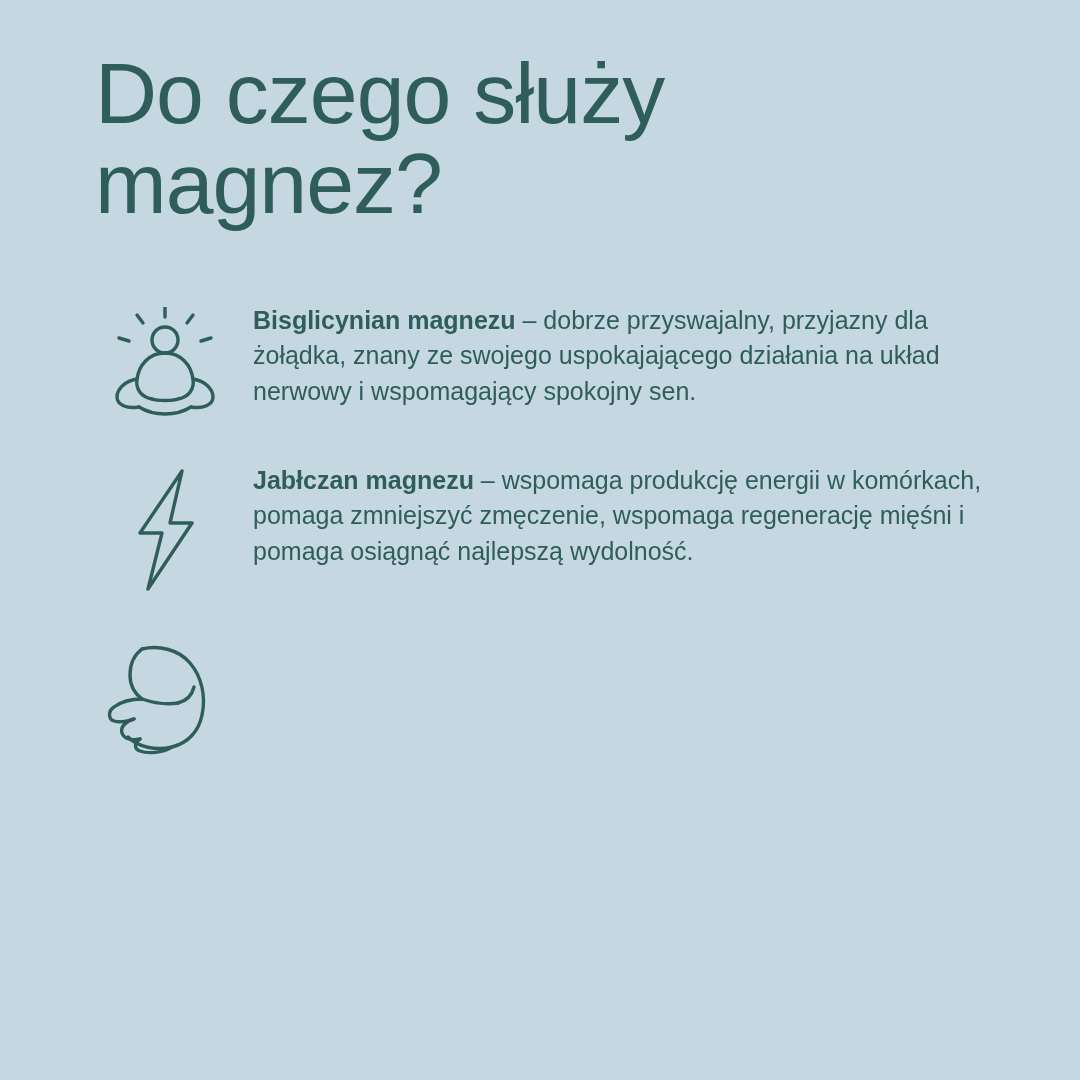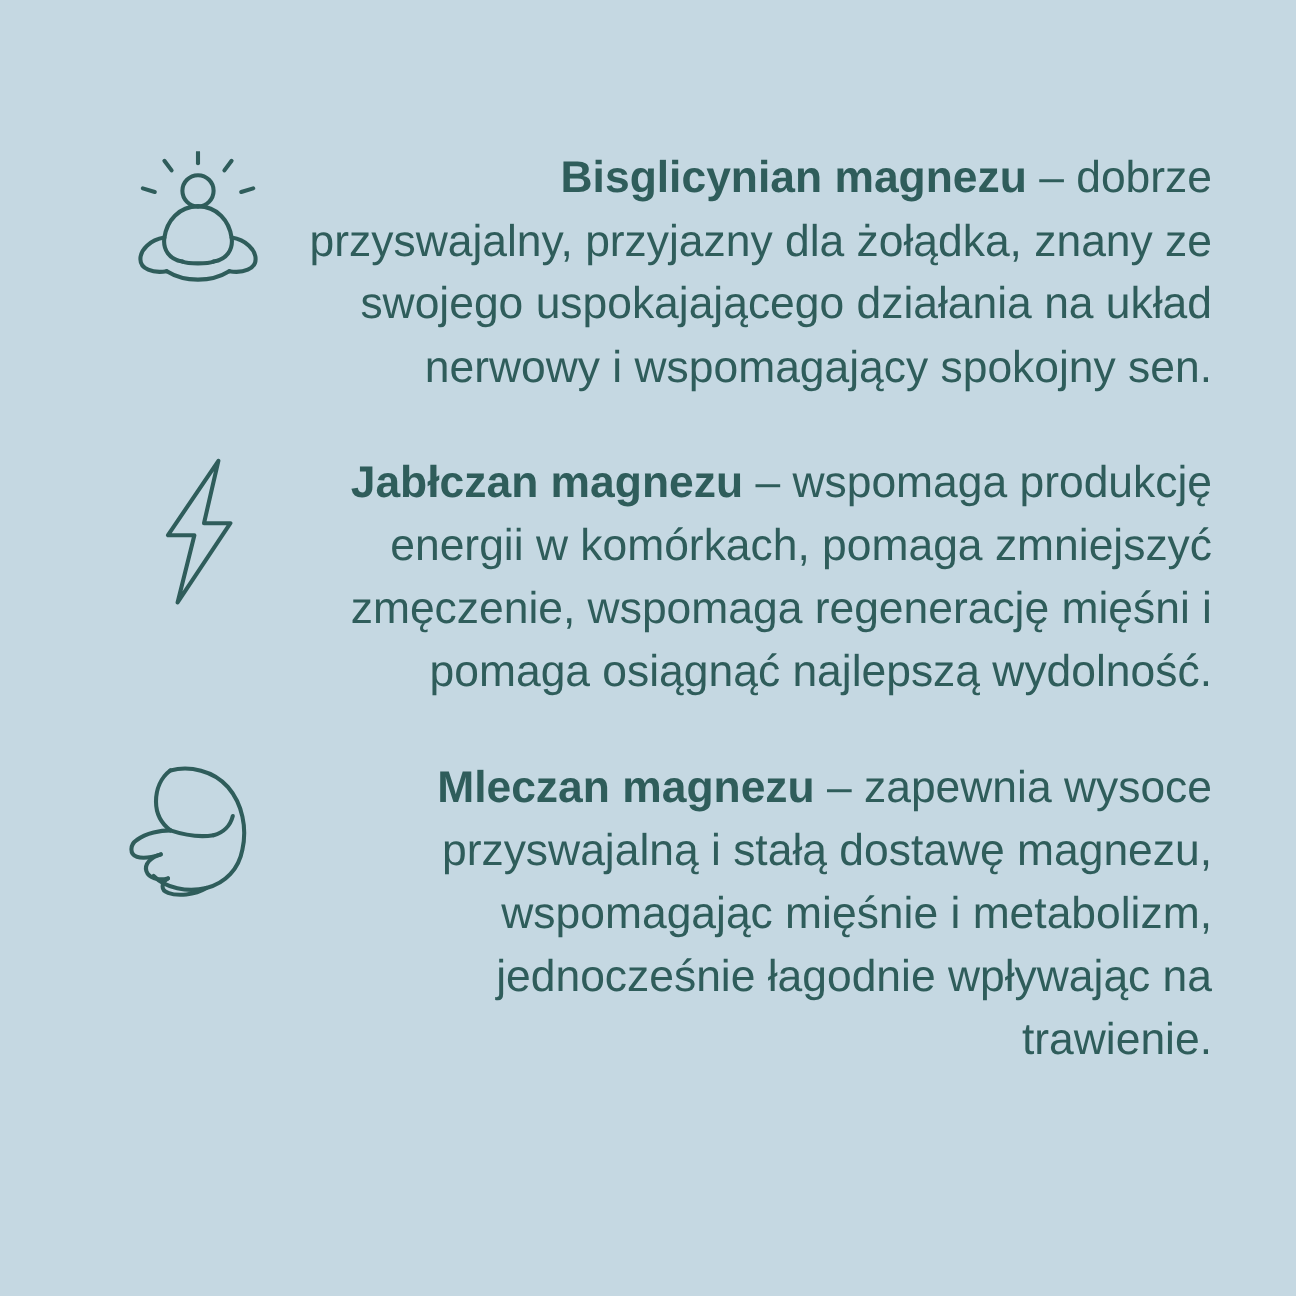"Do czego służy" h1.title { html: none -> <h1>Do czego służy magnez?</h1> }
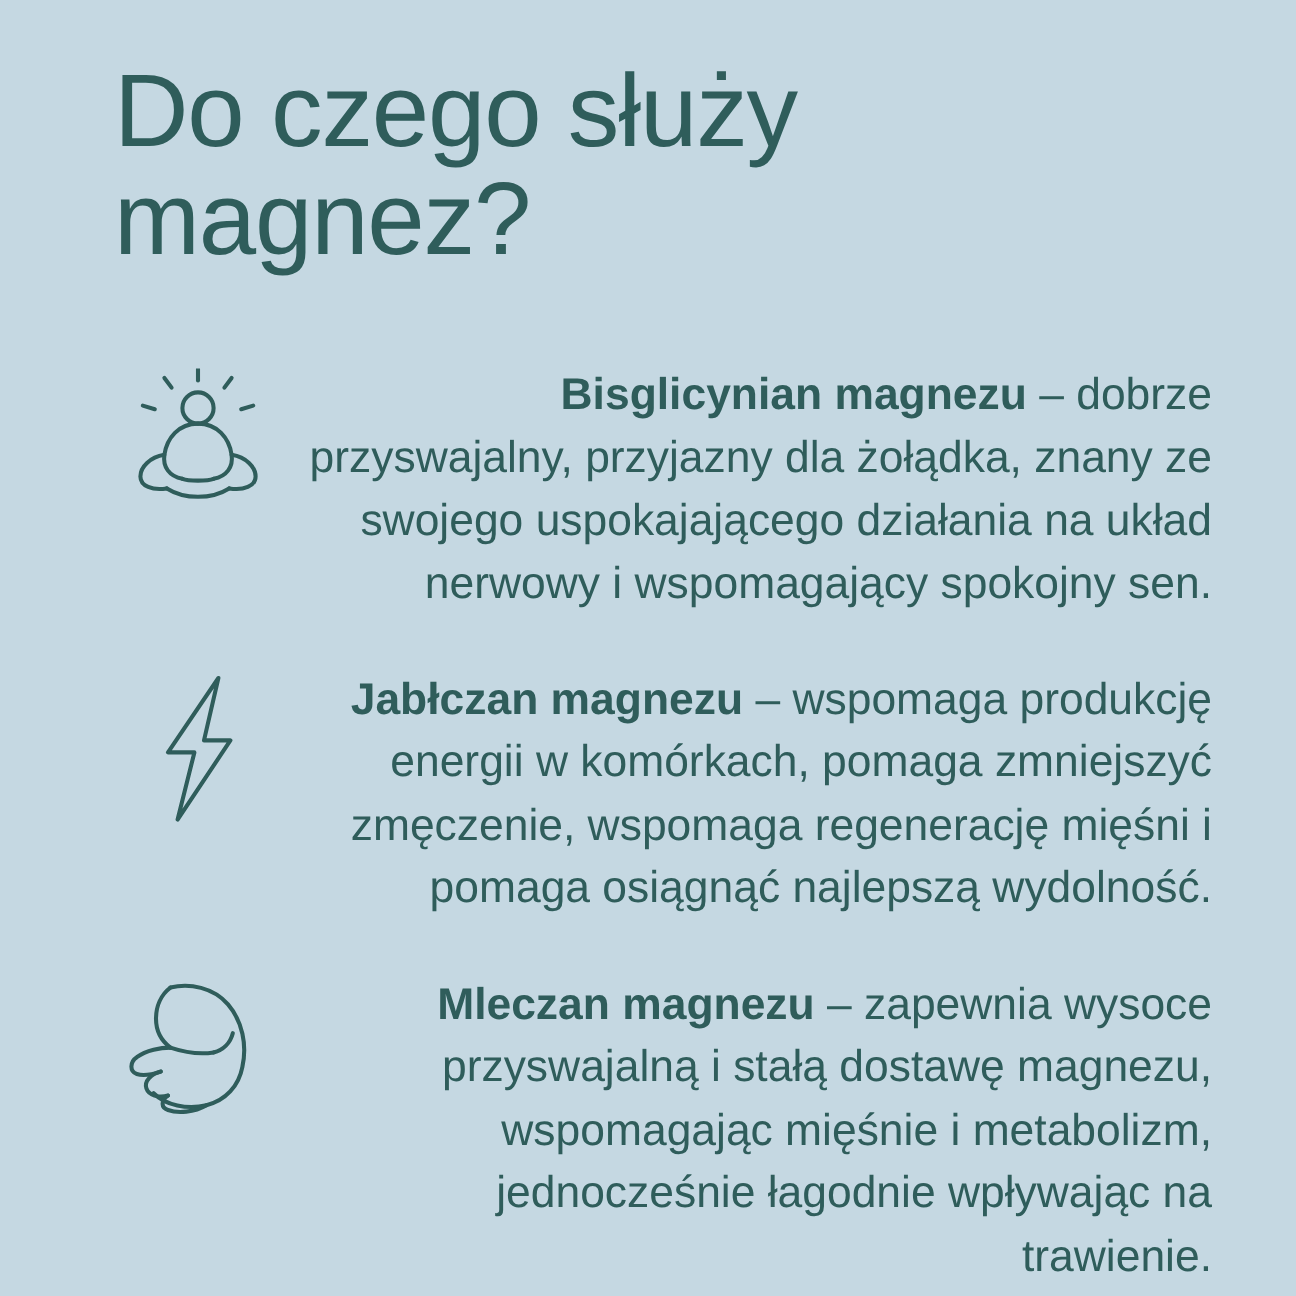"Bisglicynian magnezu – dobrze" .item-text { font-size: 37px -> 25px; text-align: right -> none }
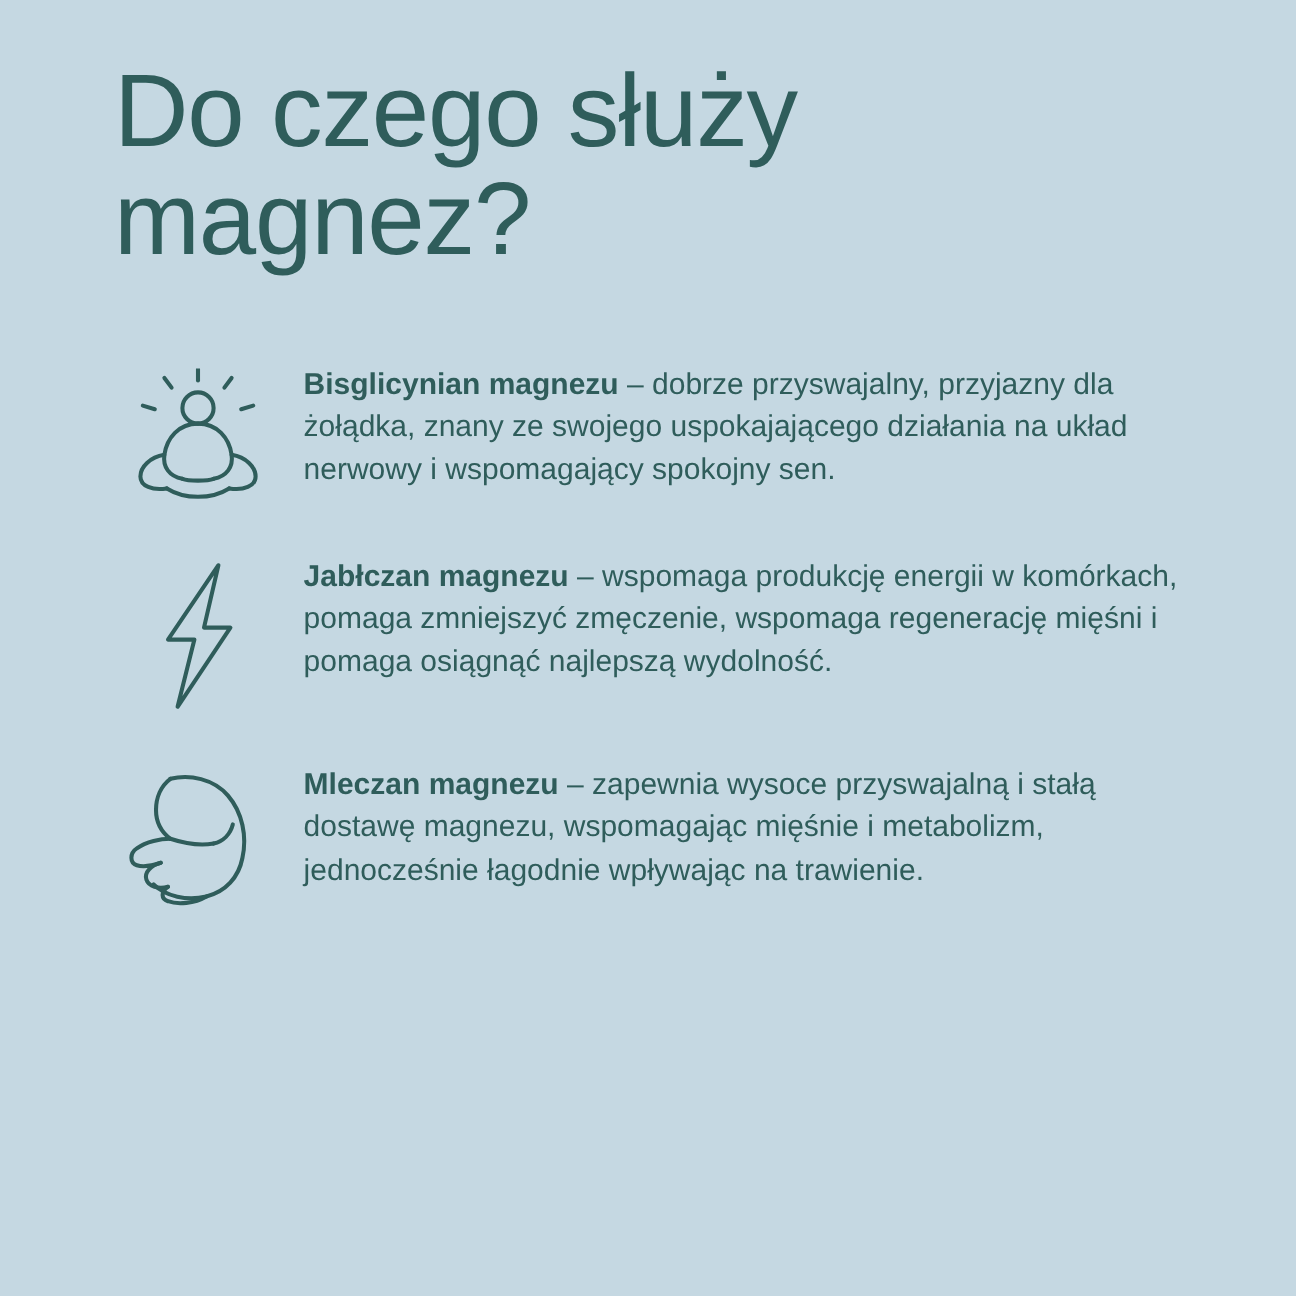"Mleczan magnezu – zapewnia wysoce" div.item-text { html: <div> <span>Mleczan magnezu</span><span> – zapewnia wysoce przyswajalną i stałą dostawę magnezu, wspomagając mięśnie i metabolizm, jednocześnie łagodnie wpływając na trawienie.</span> </div> -> none }
